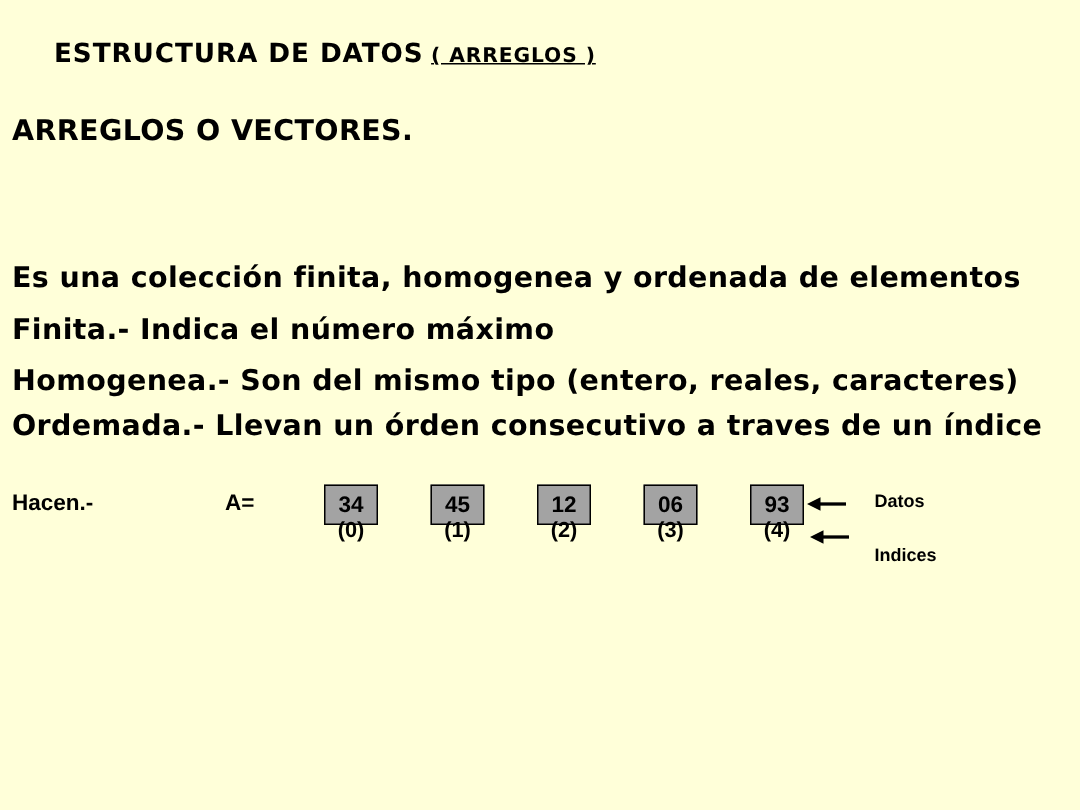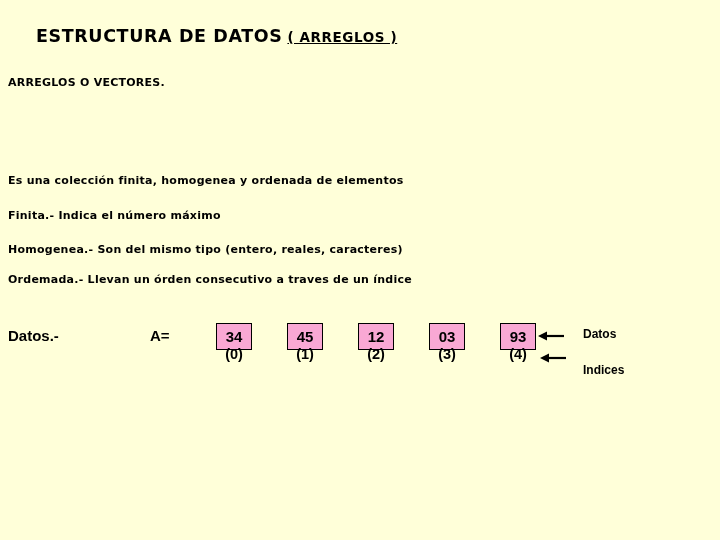"ARREGLOS O VECTORES." .body-line { font-size: 11px -> 19px }
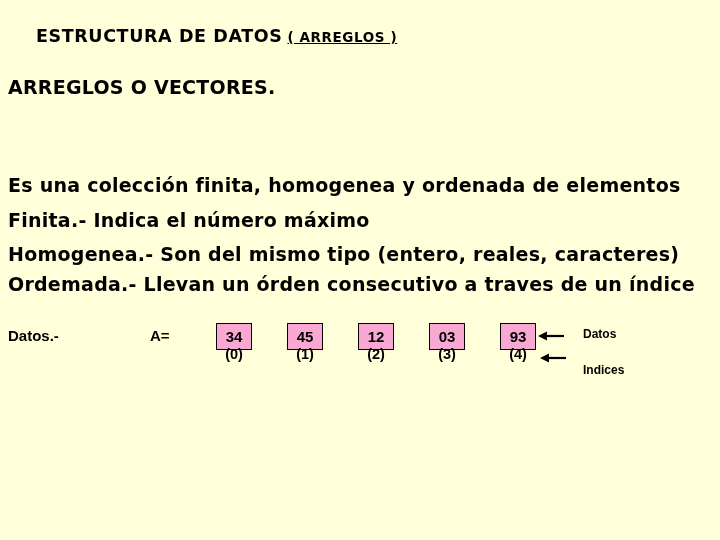"Datos.-" div.ejem-label { text: Datos.- -> Hacen.- }
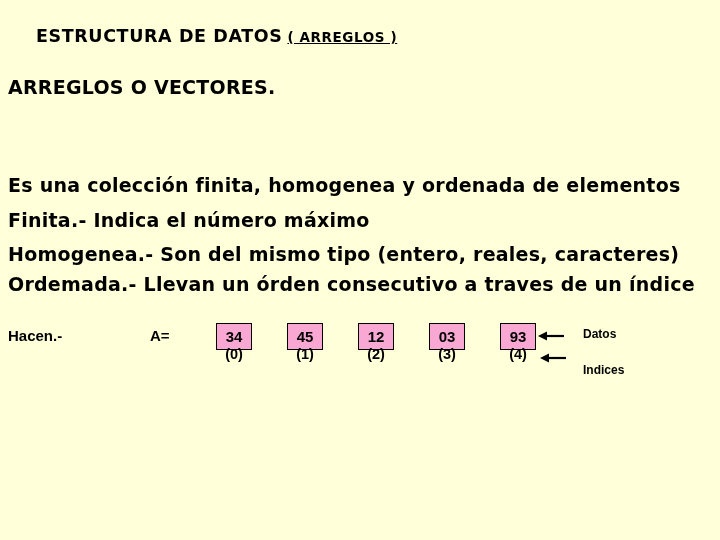"34" .cell-box { background: #f9a8d4 -> #a3a3a3 }
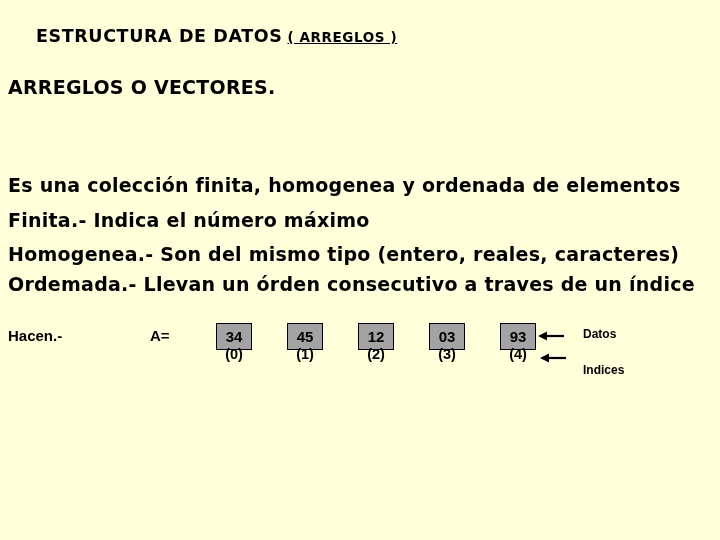"03" div.cell-box { text: 03 -> 06 }
